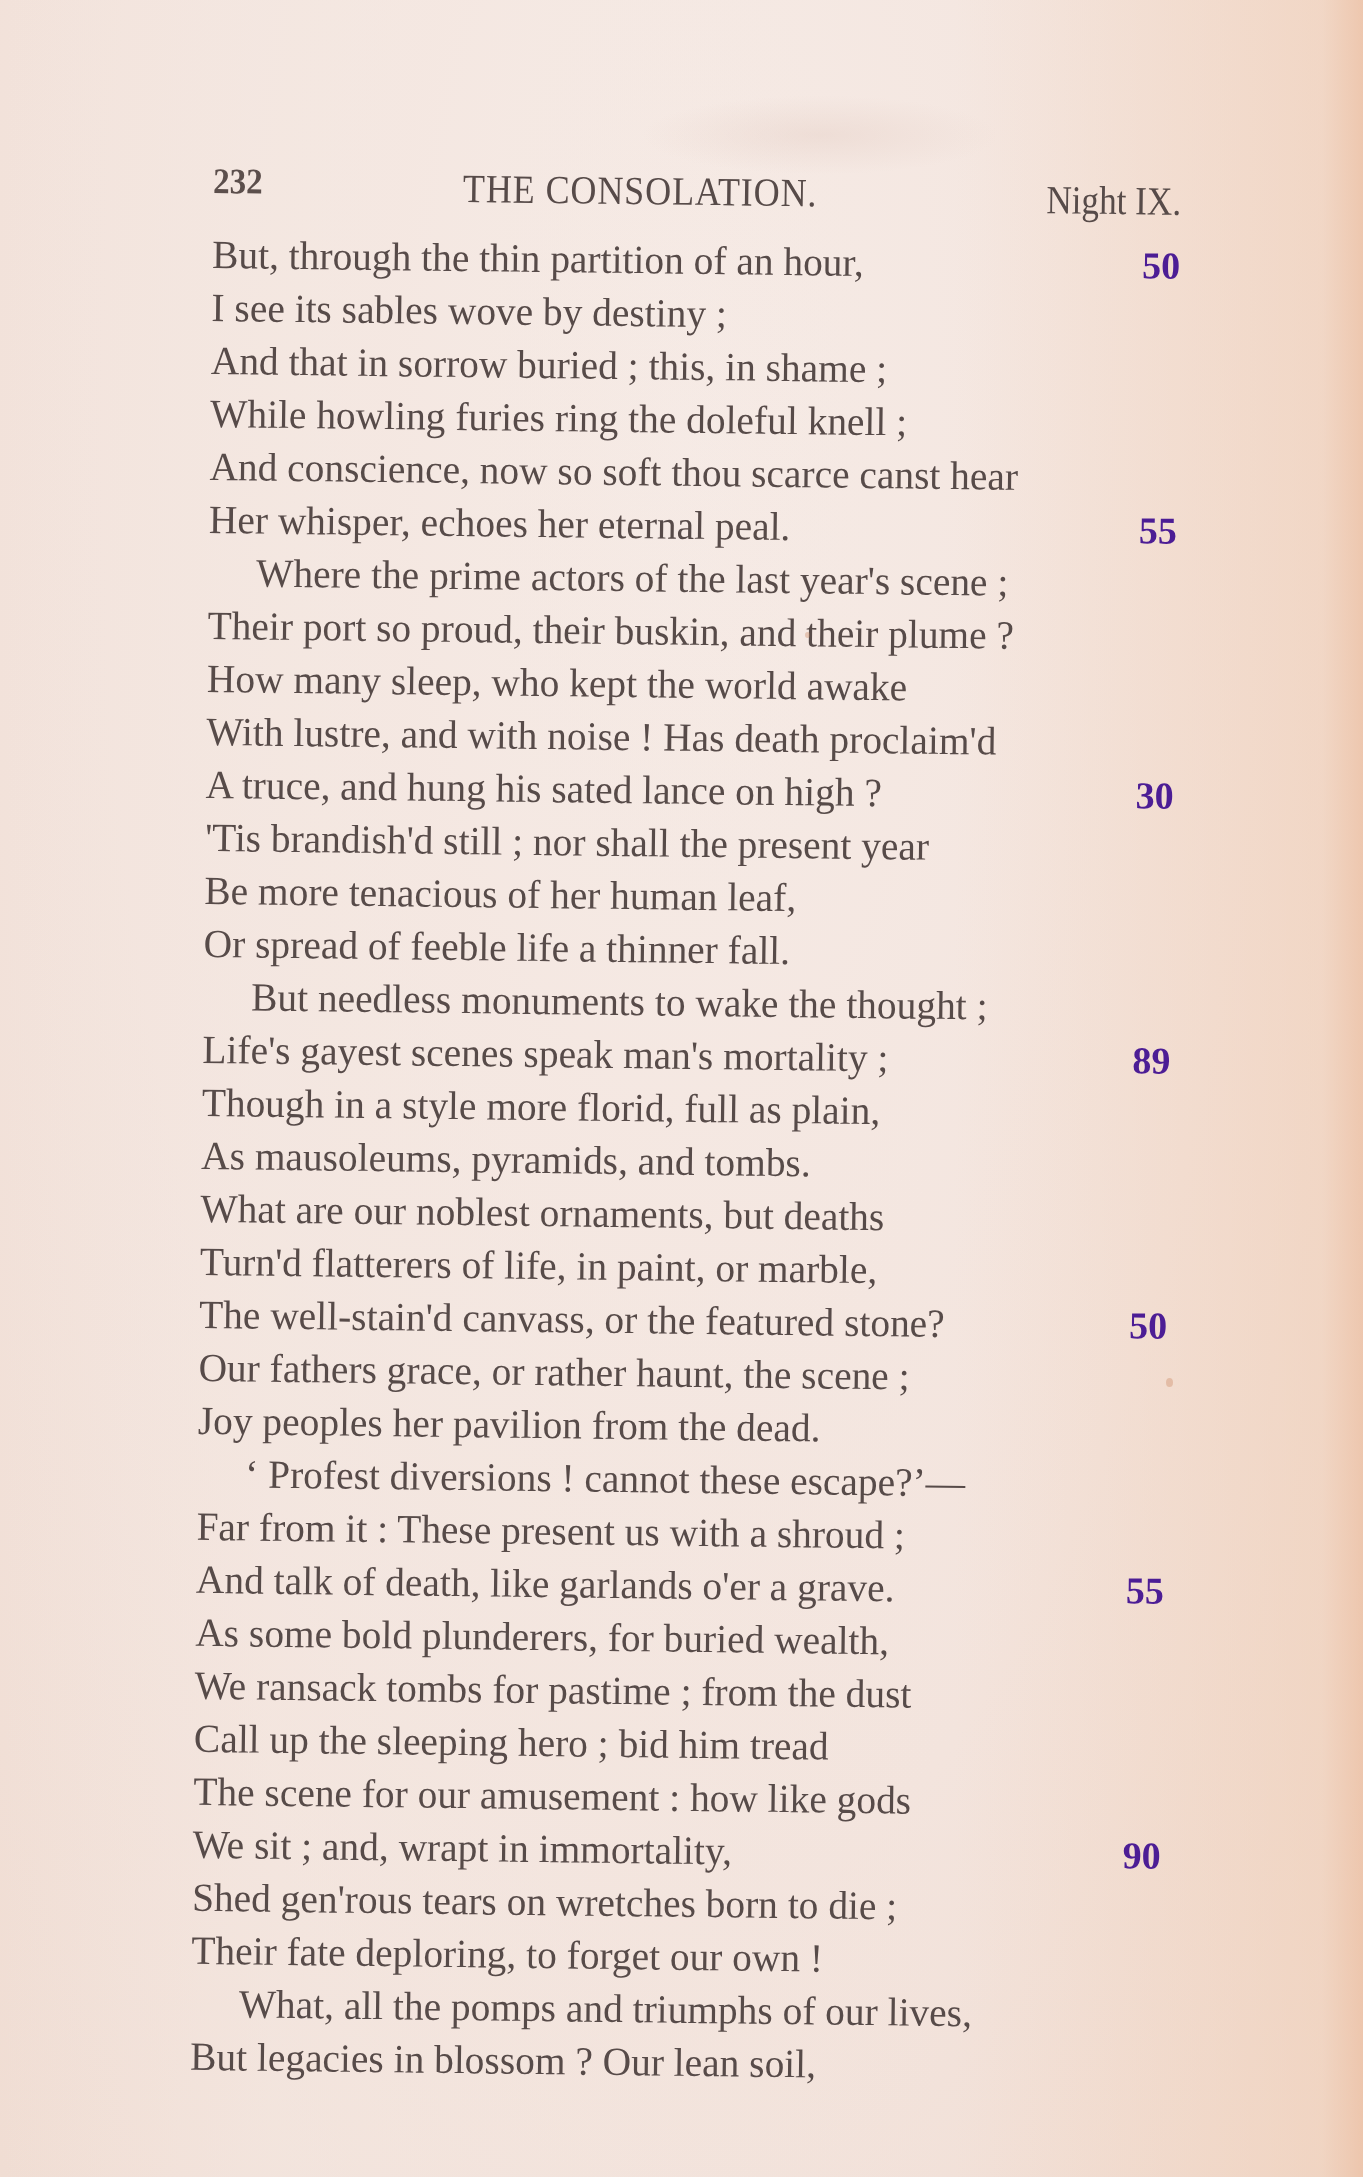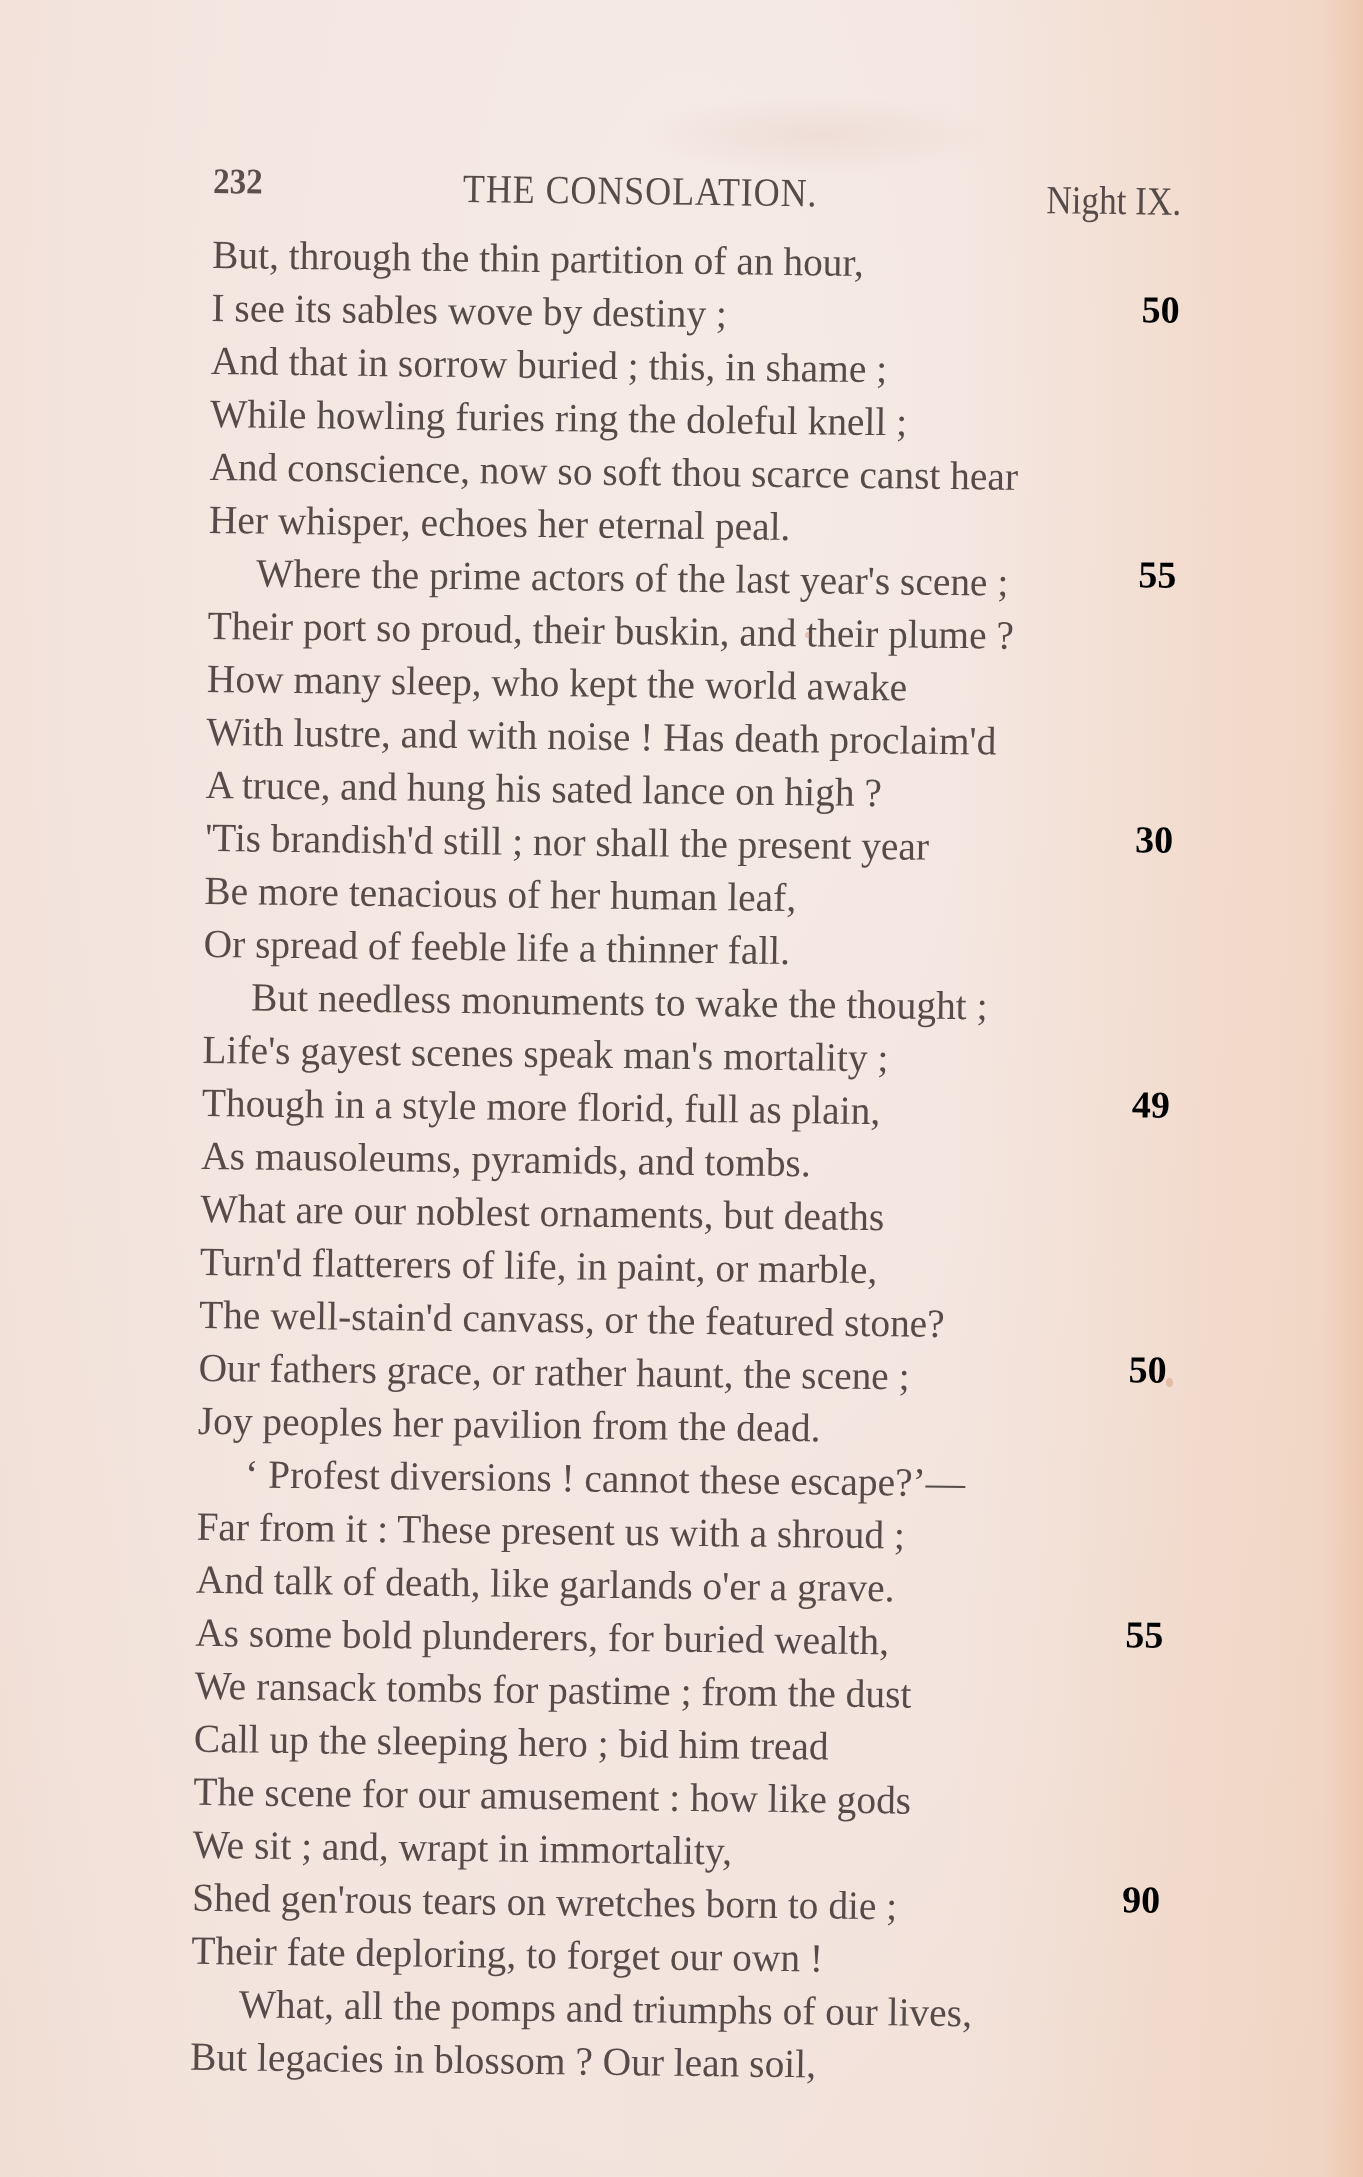"50" .line-no { color: #000000 -> #4c1d95; margin-top: 44px -> none }
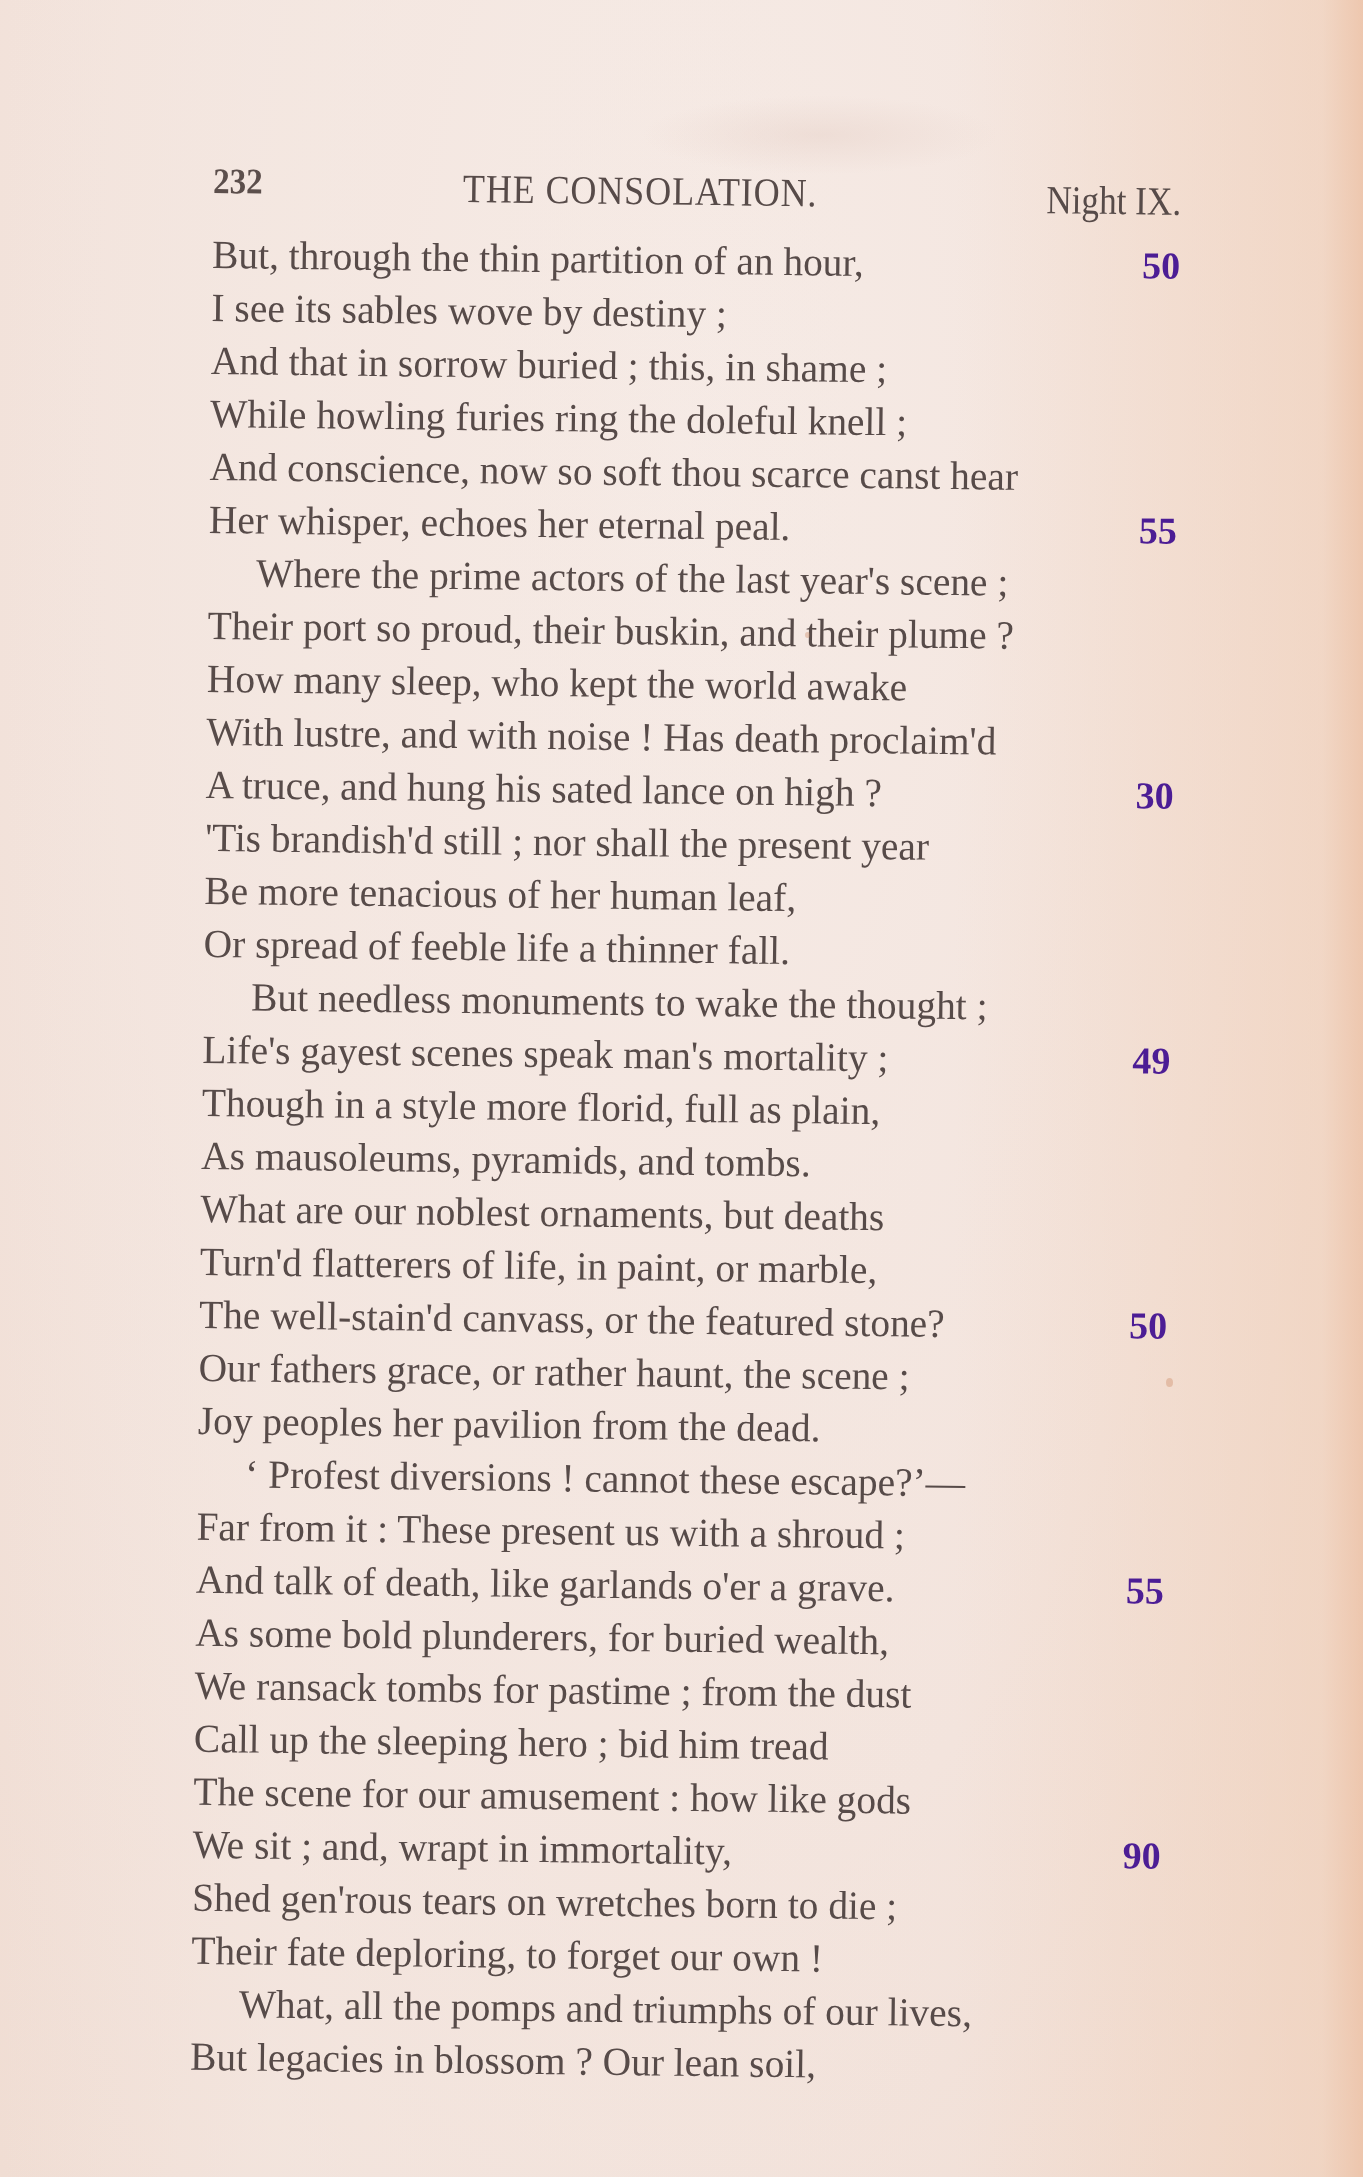"49" span.line-no { text: 49 -> 89 }
